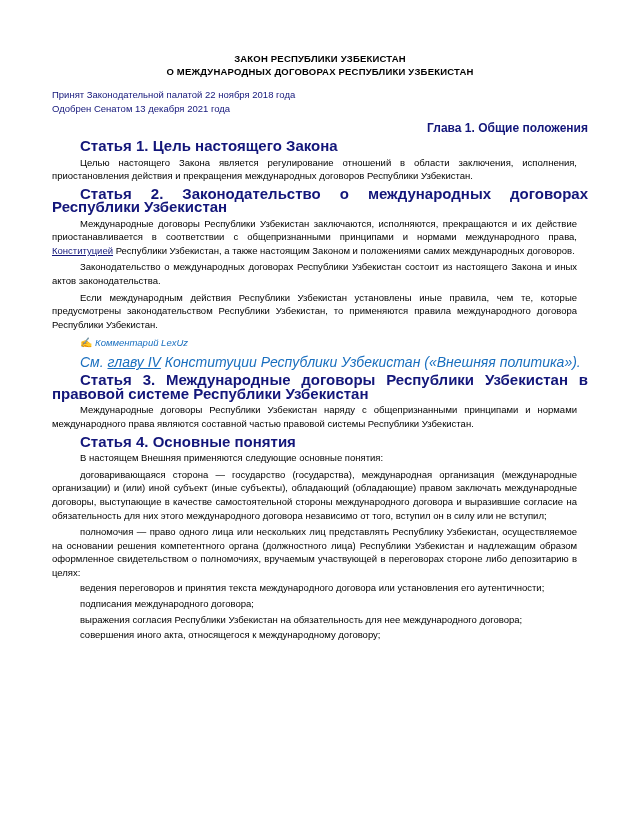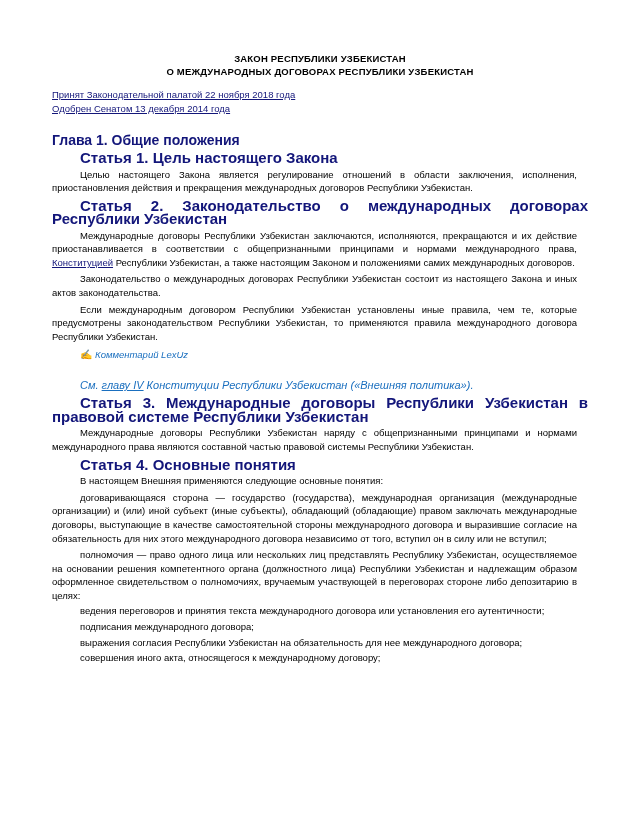"Принят Законодательной палатой 22 ноября" .intro div { text-decoration: underline -> none }
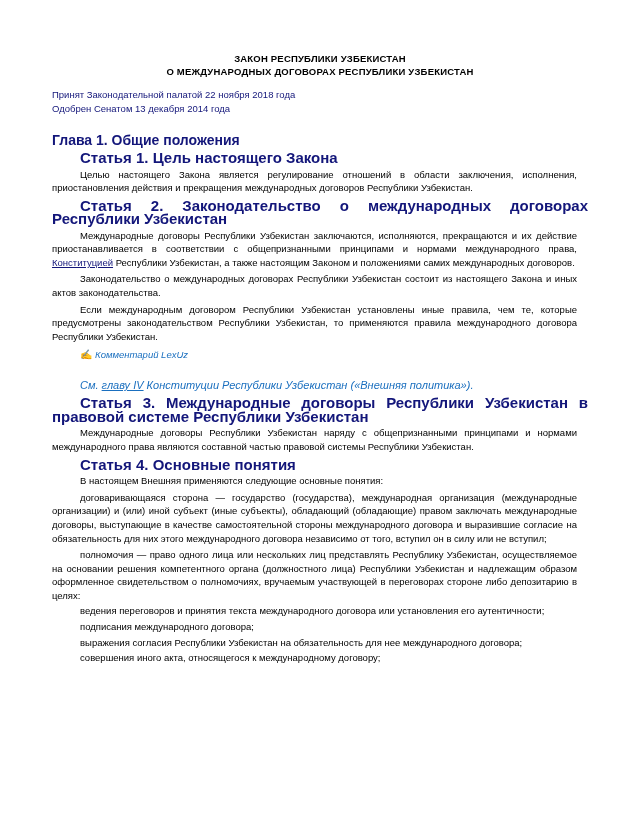"Одобрен Сенатом 13 декабря 2014" div { text: 2014 -> 2021 }
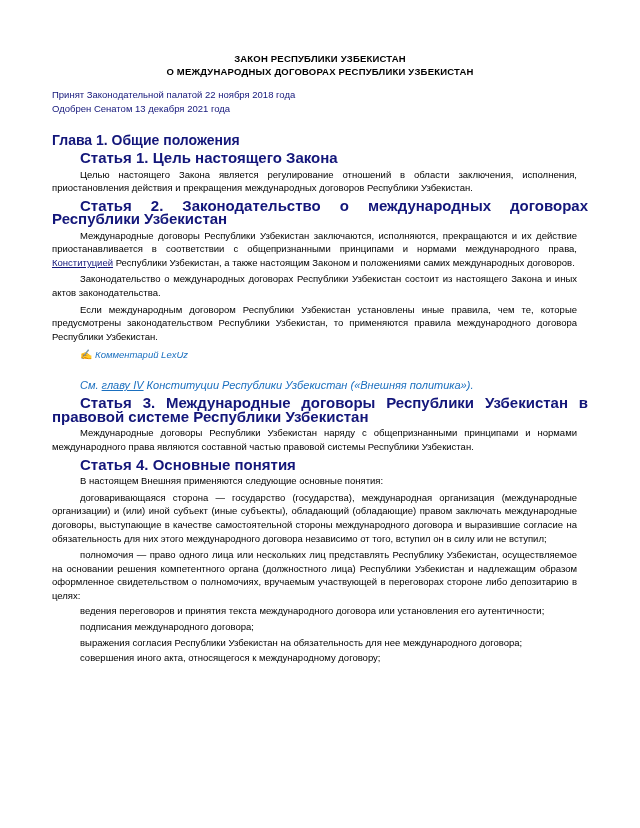"Глава 1. Общие положения" .chapter { font-size: 14px -> 12px; margin-top: 17px -> 5px; text-align: left -> right }
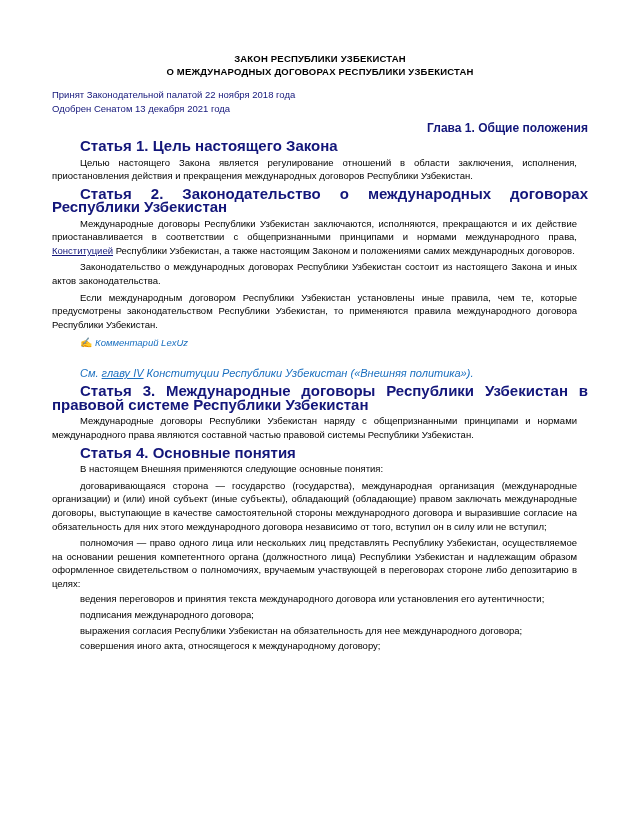"Если международным договором Республики" p.body { text: договором -> действия }
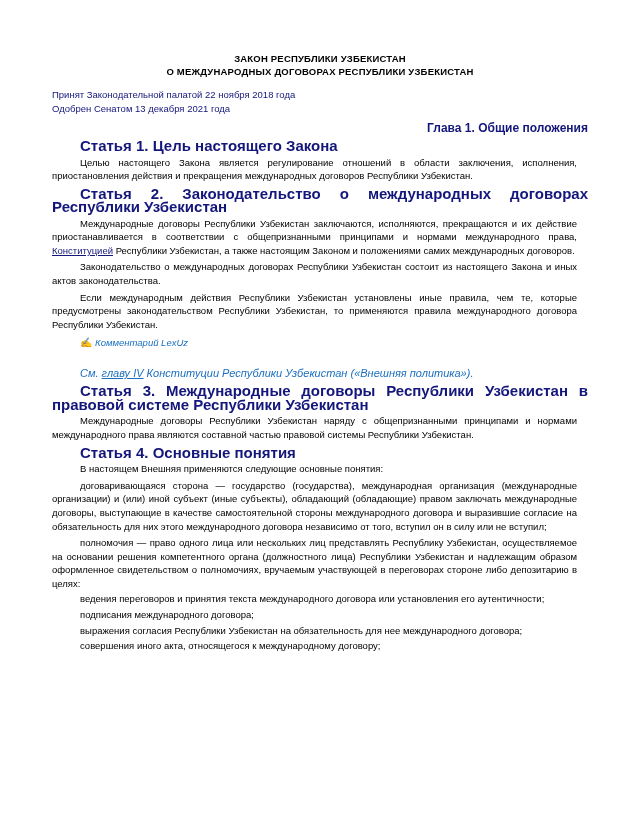"См. главу IV Конституции Республики" .see { font-size: 11px -> 14px; margin-top: 16px -> 5px }
